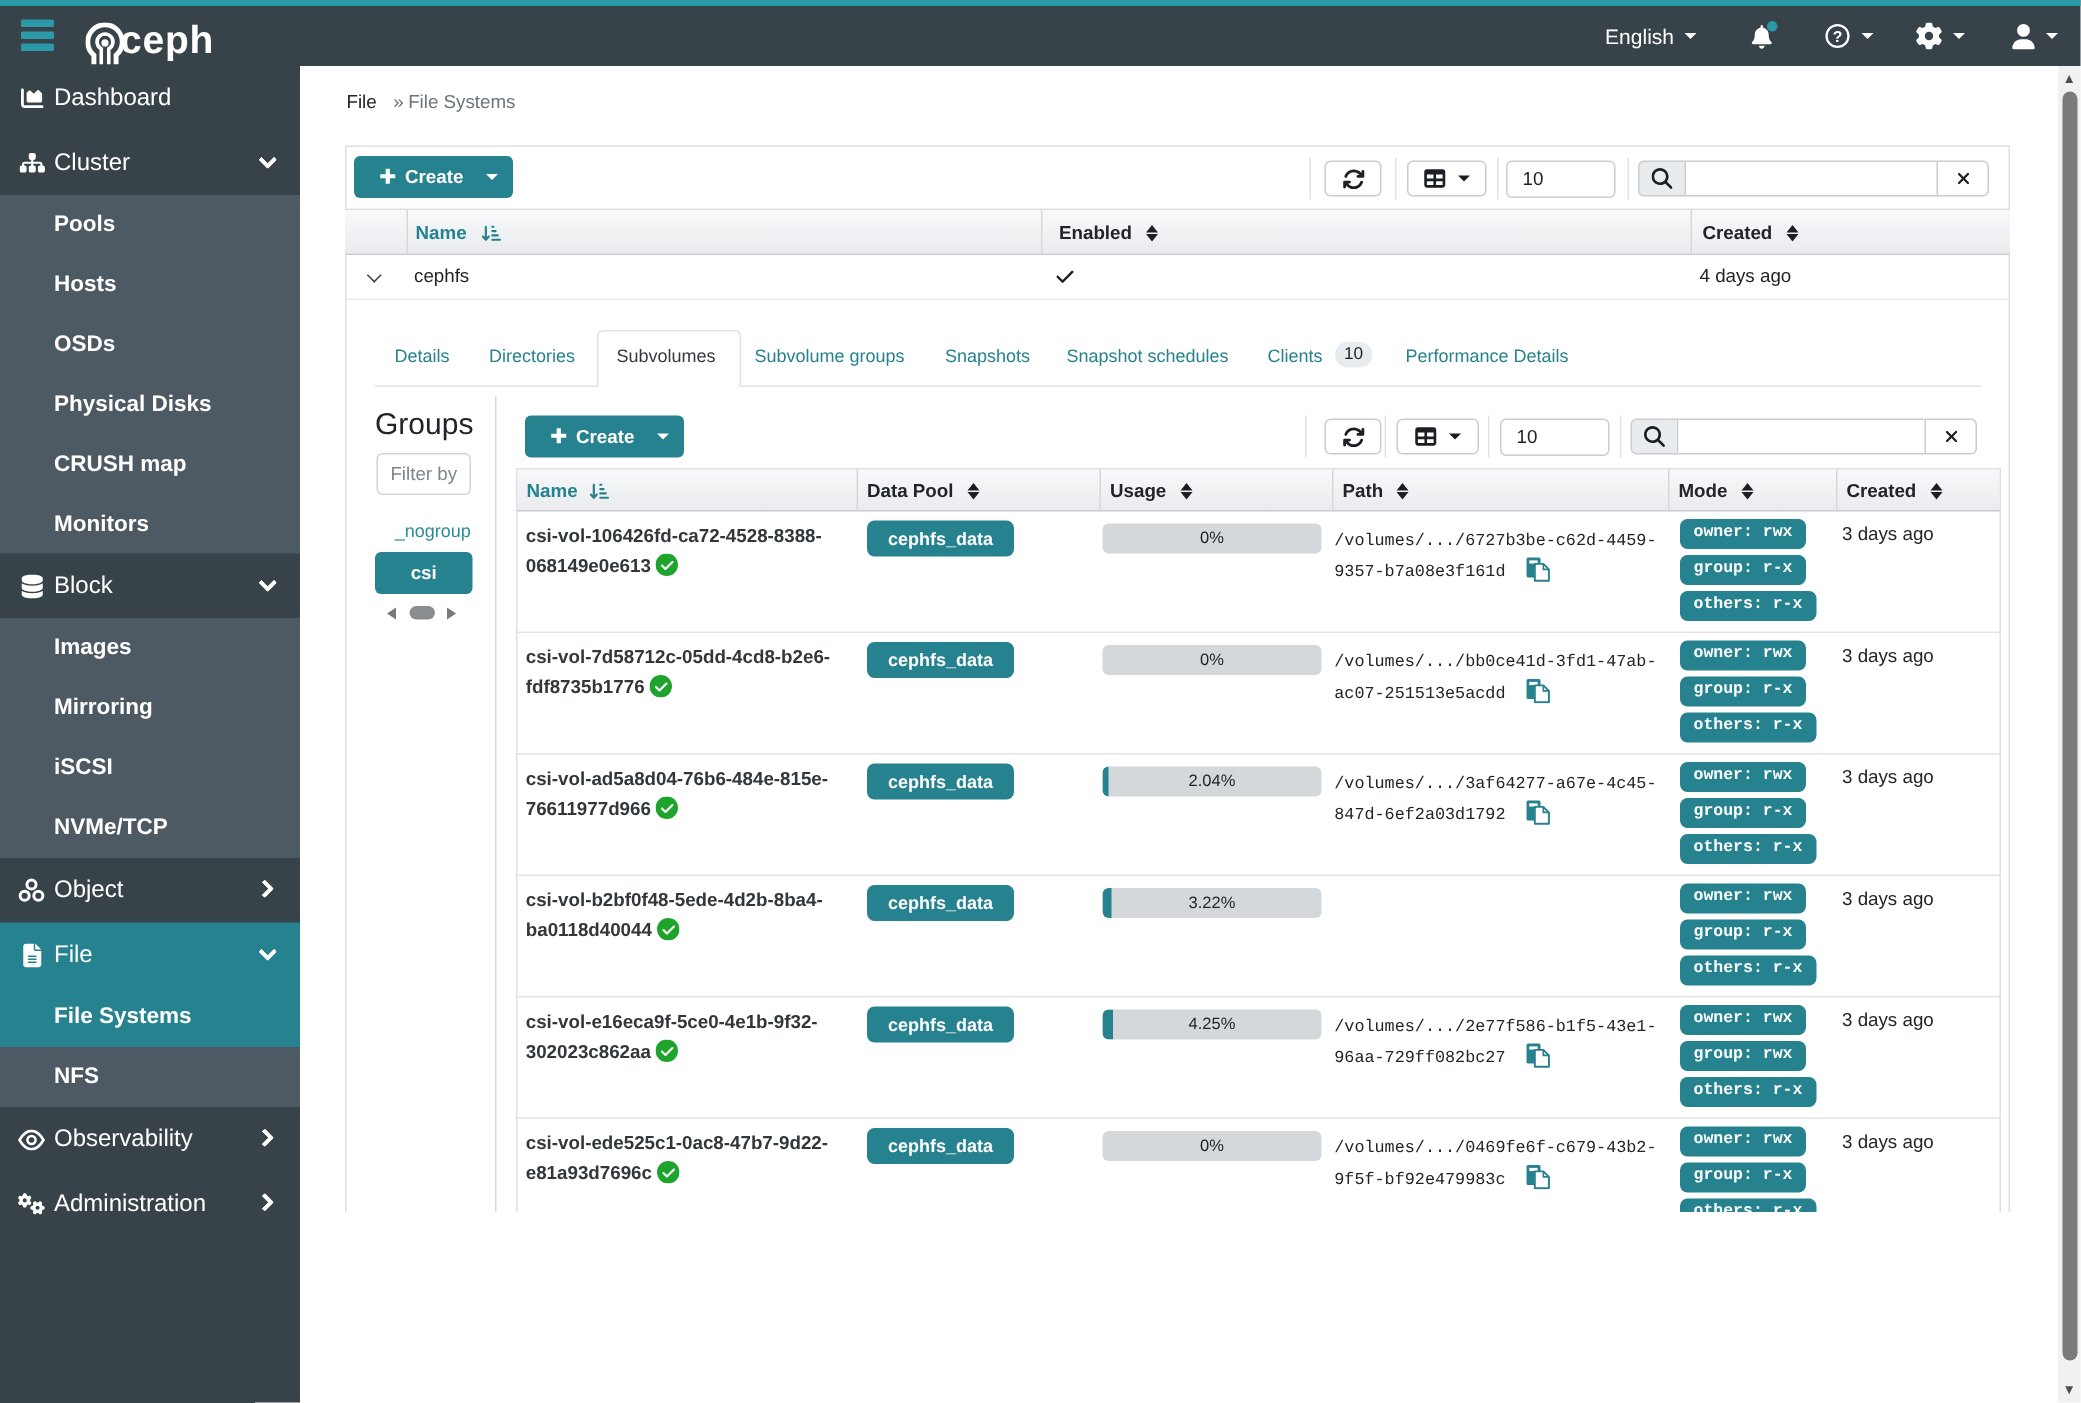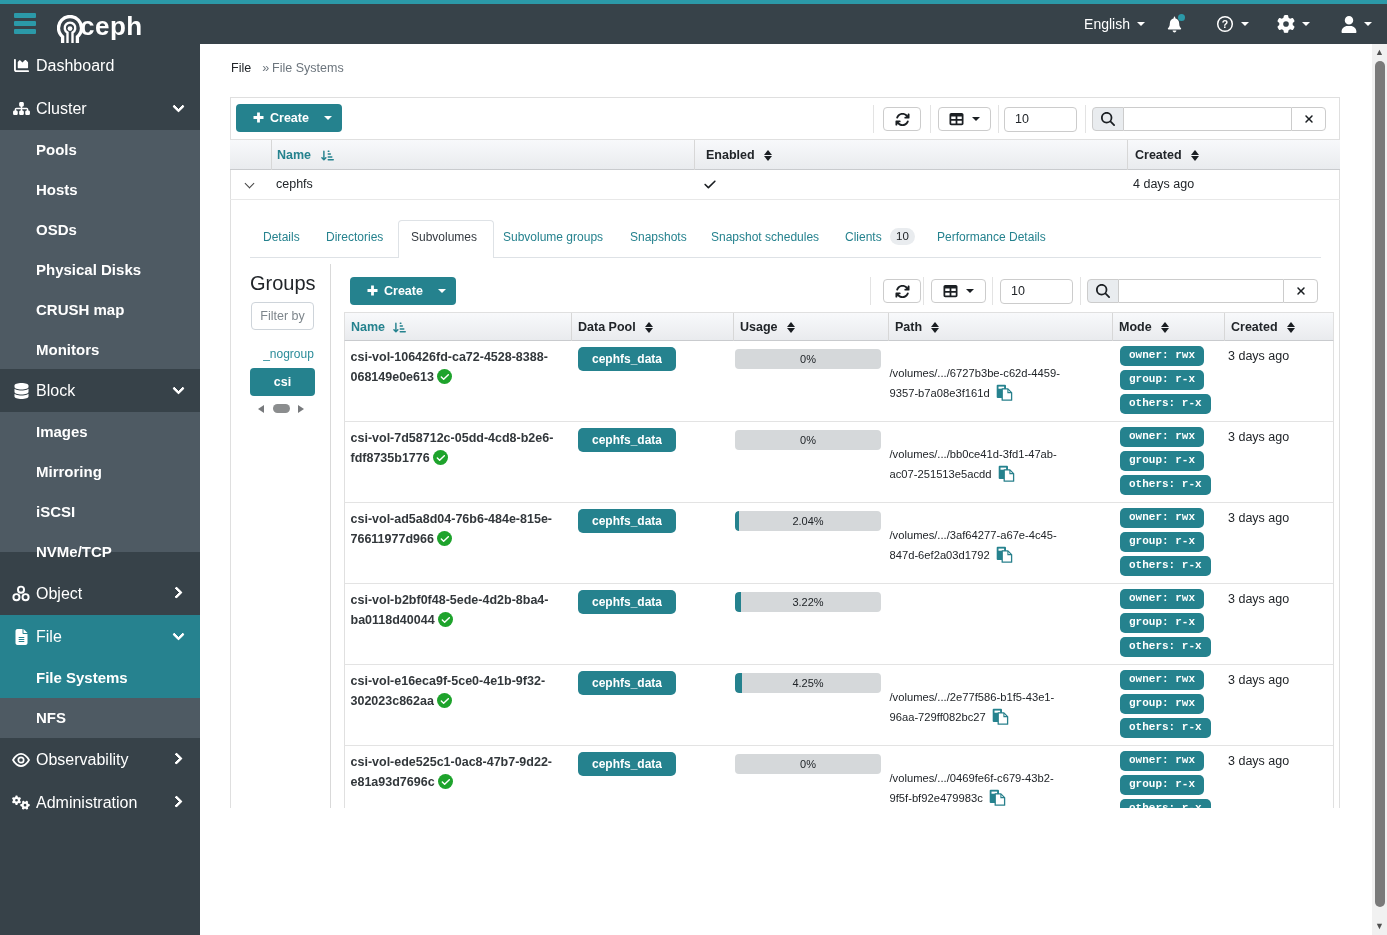"English" .lang { right: 242px -> 256px }
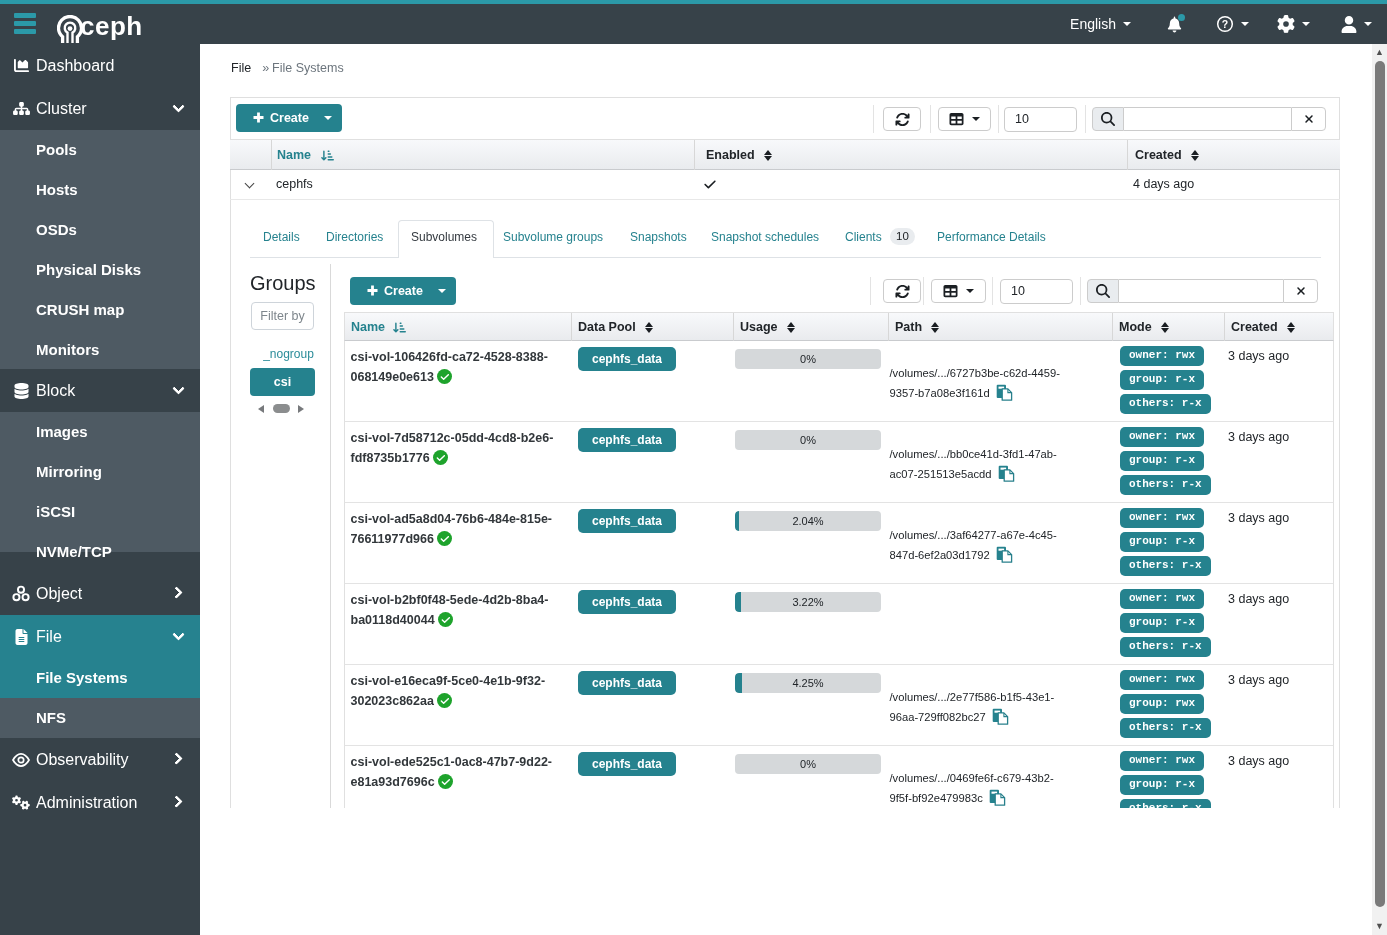"/volumes/.../6727b3be-c62d-4459-" .ipath { font-family: Liberation Sans, sans-serif -> Liberation Mono, monospace; top: 22px -> 10px }
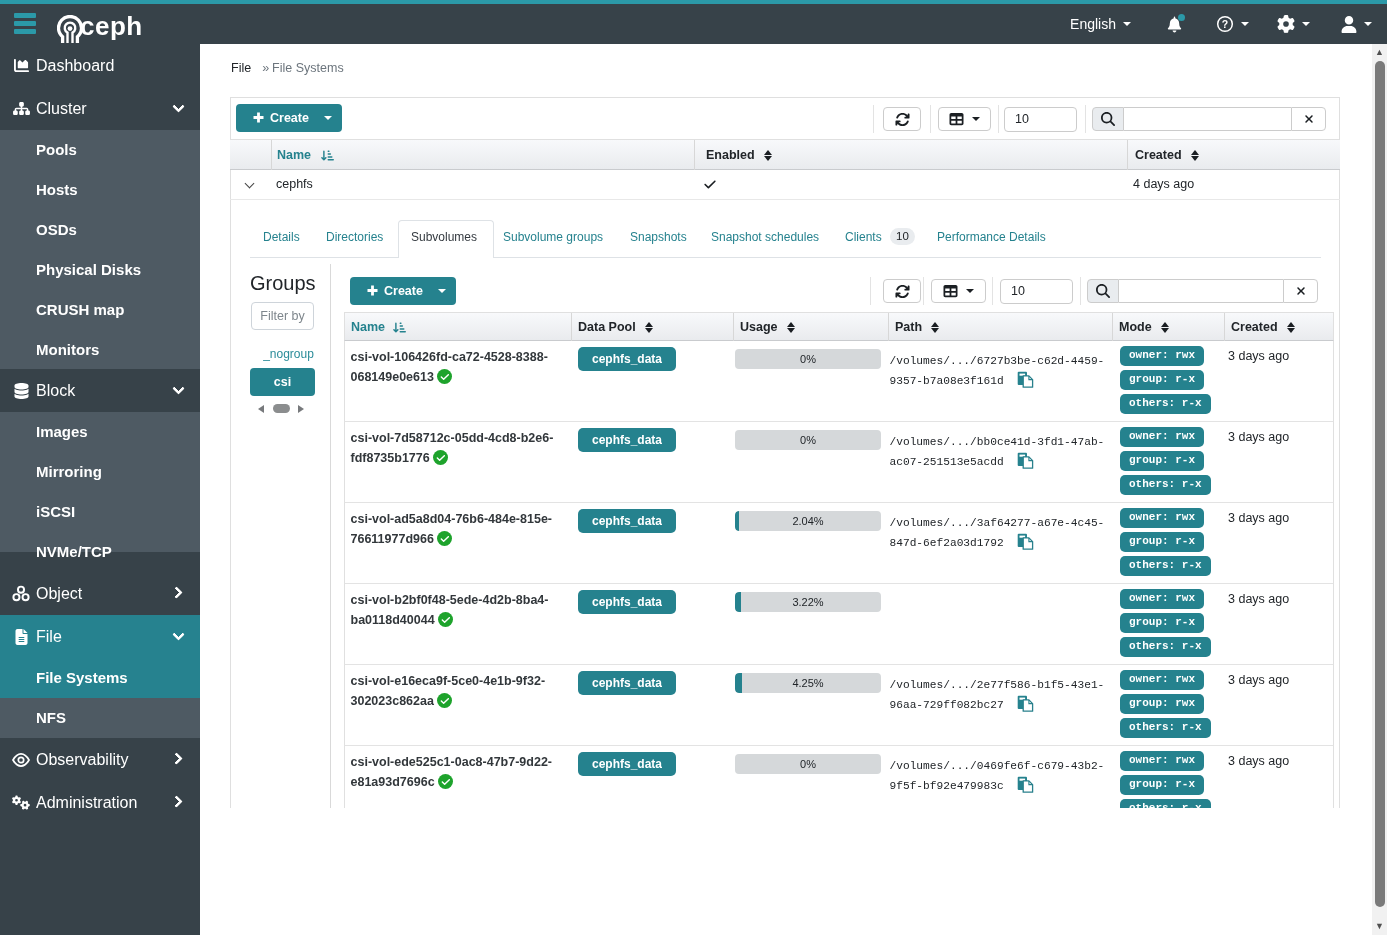"Images" div.nav-sub { height: 140px -> 160px }
